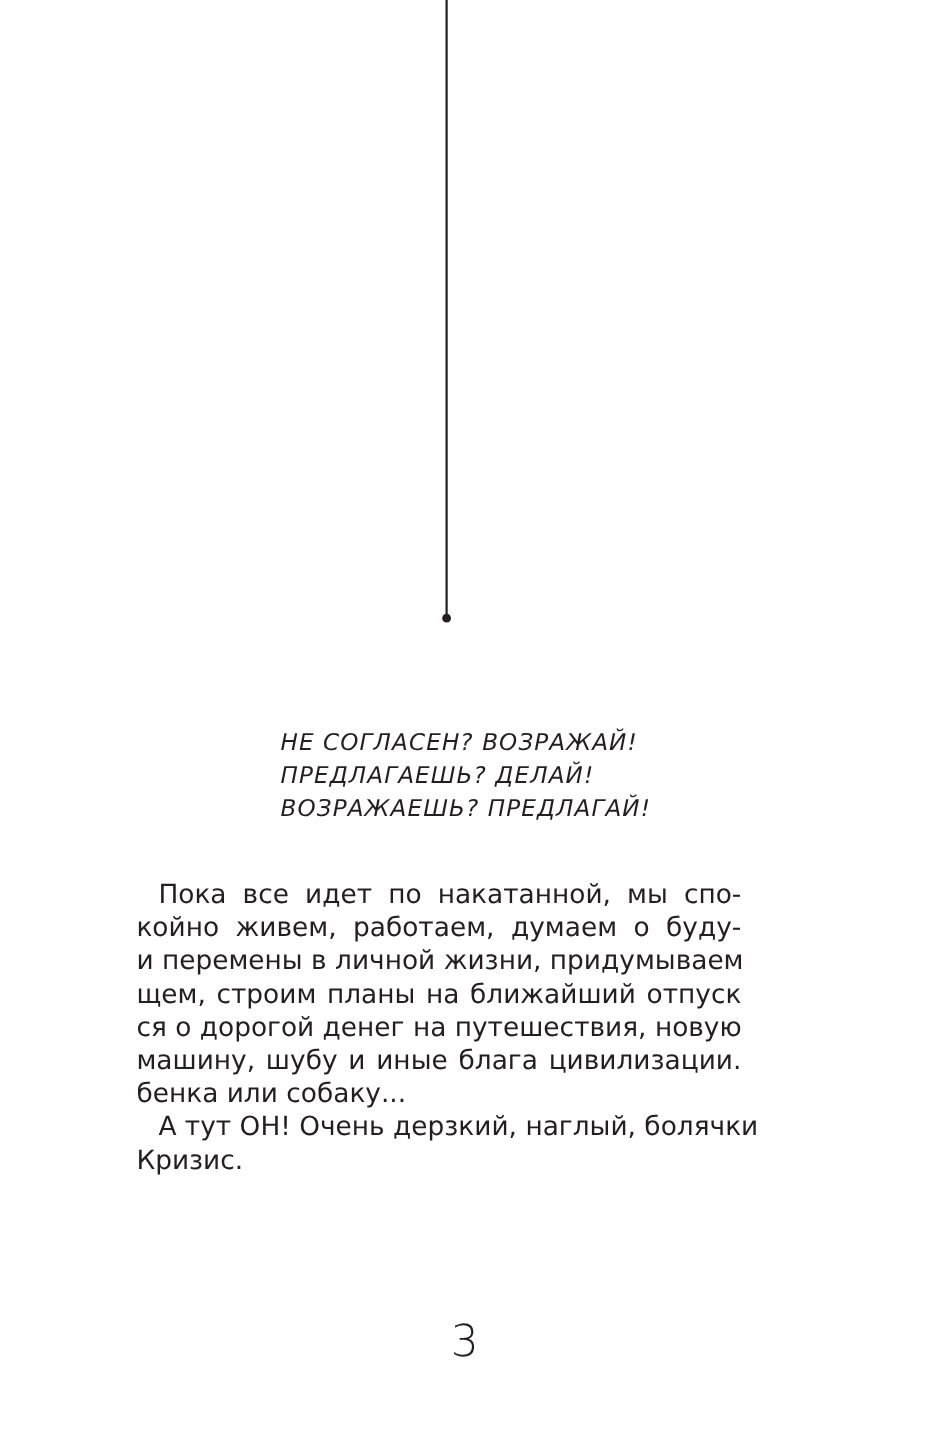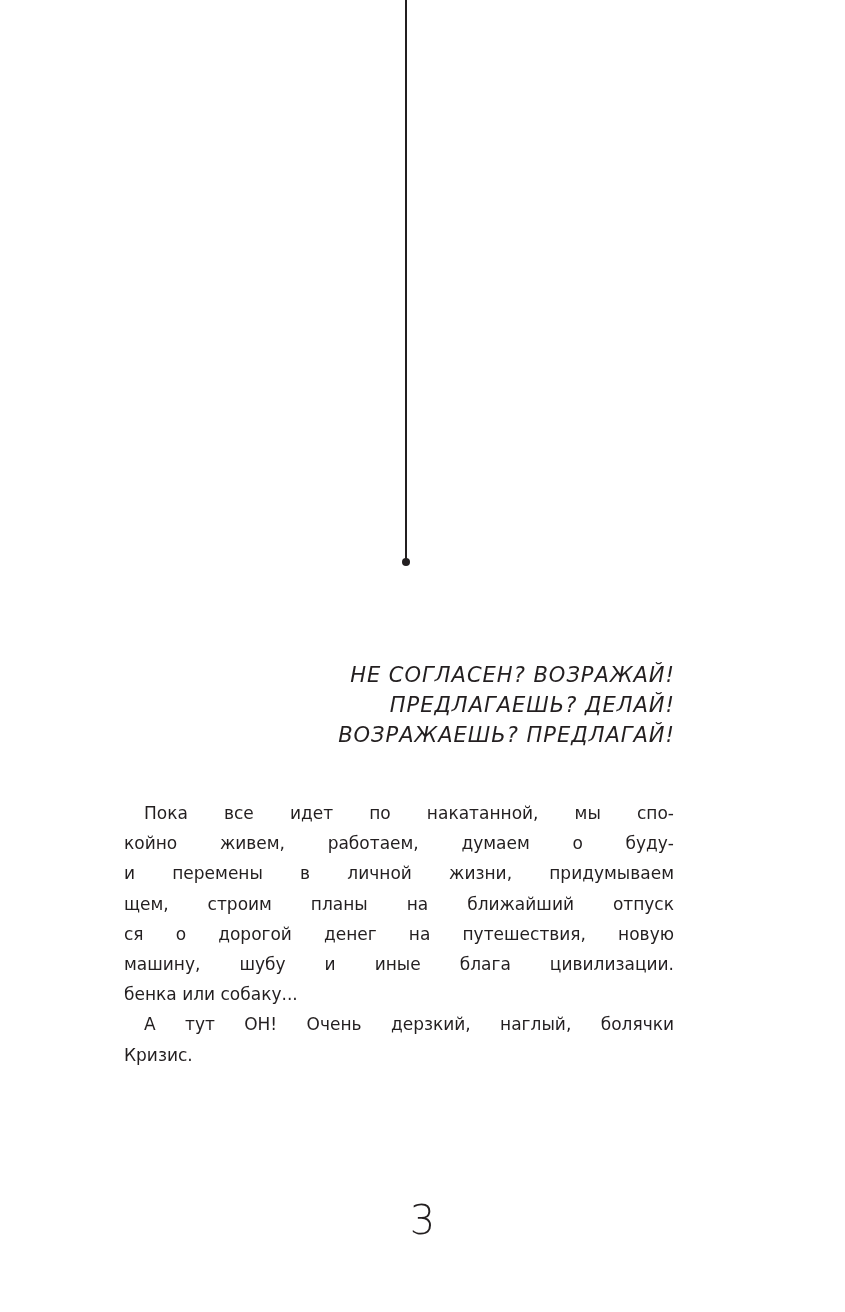"НЕ СОГЛАСЕН? ВОЗРАЖАЙ!" .epigraph { text-align: right -> left }
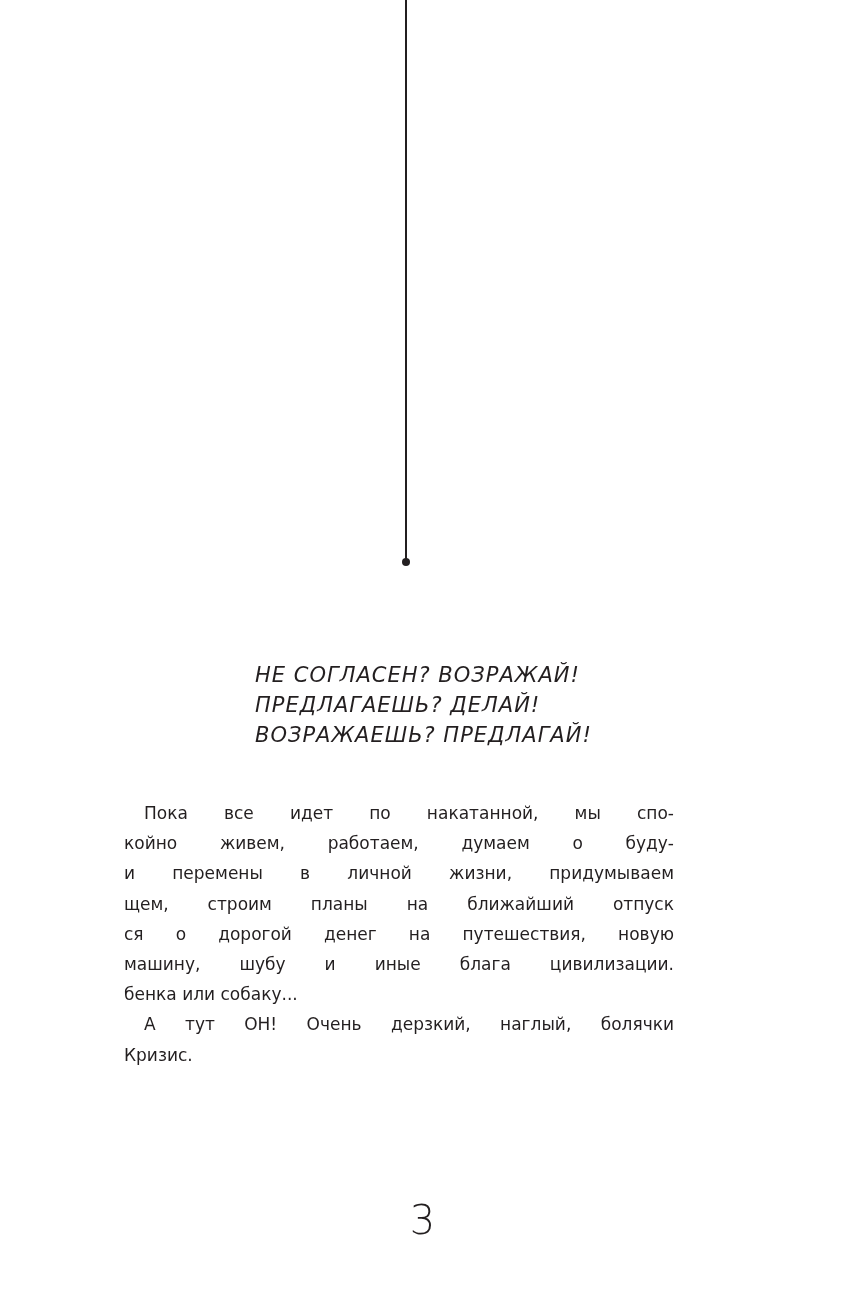"Пока все идет по накатанной," .body { font-size: 17px -> 24px }
